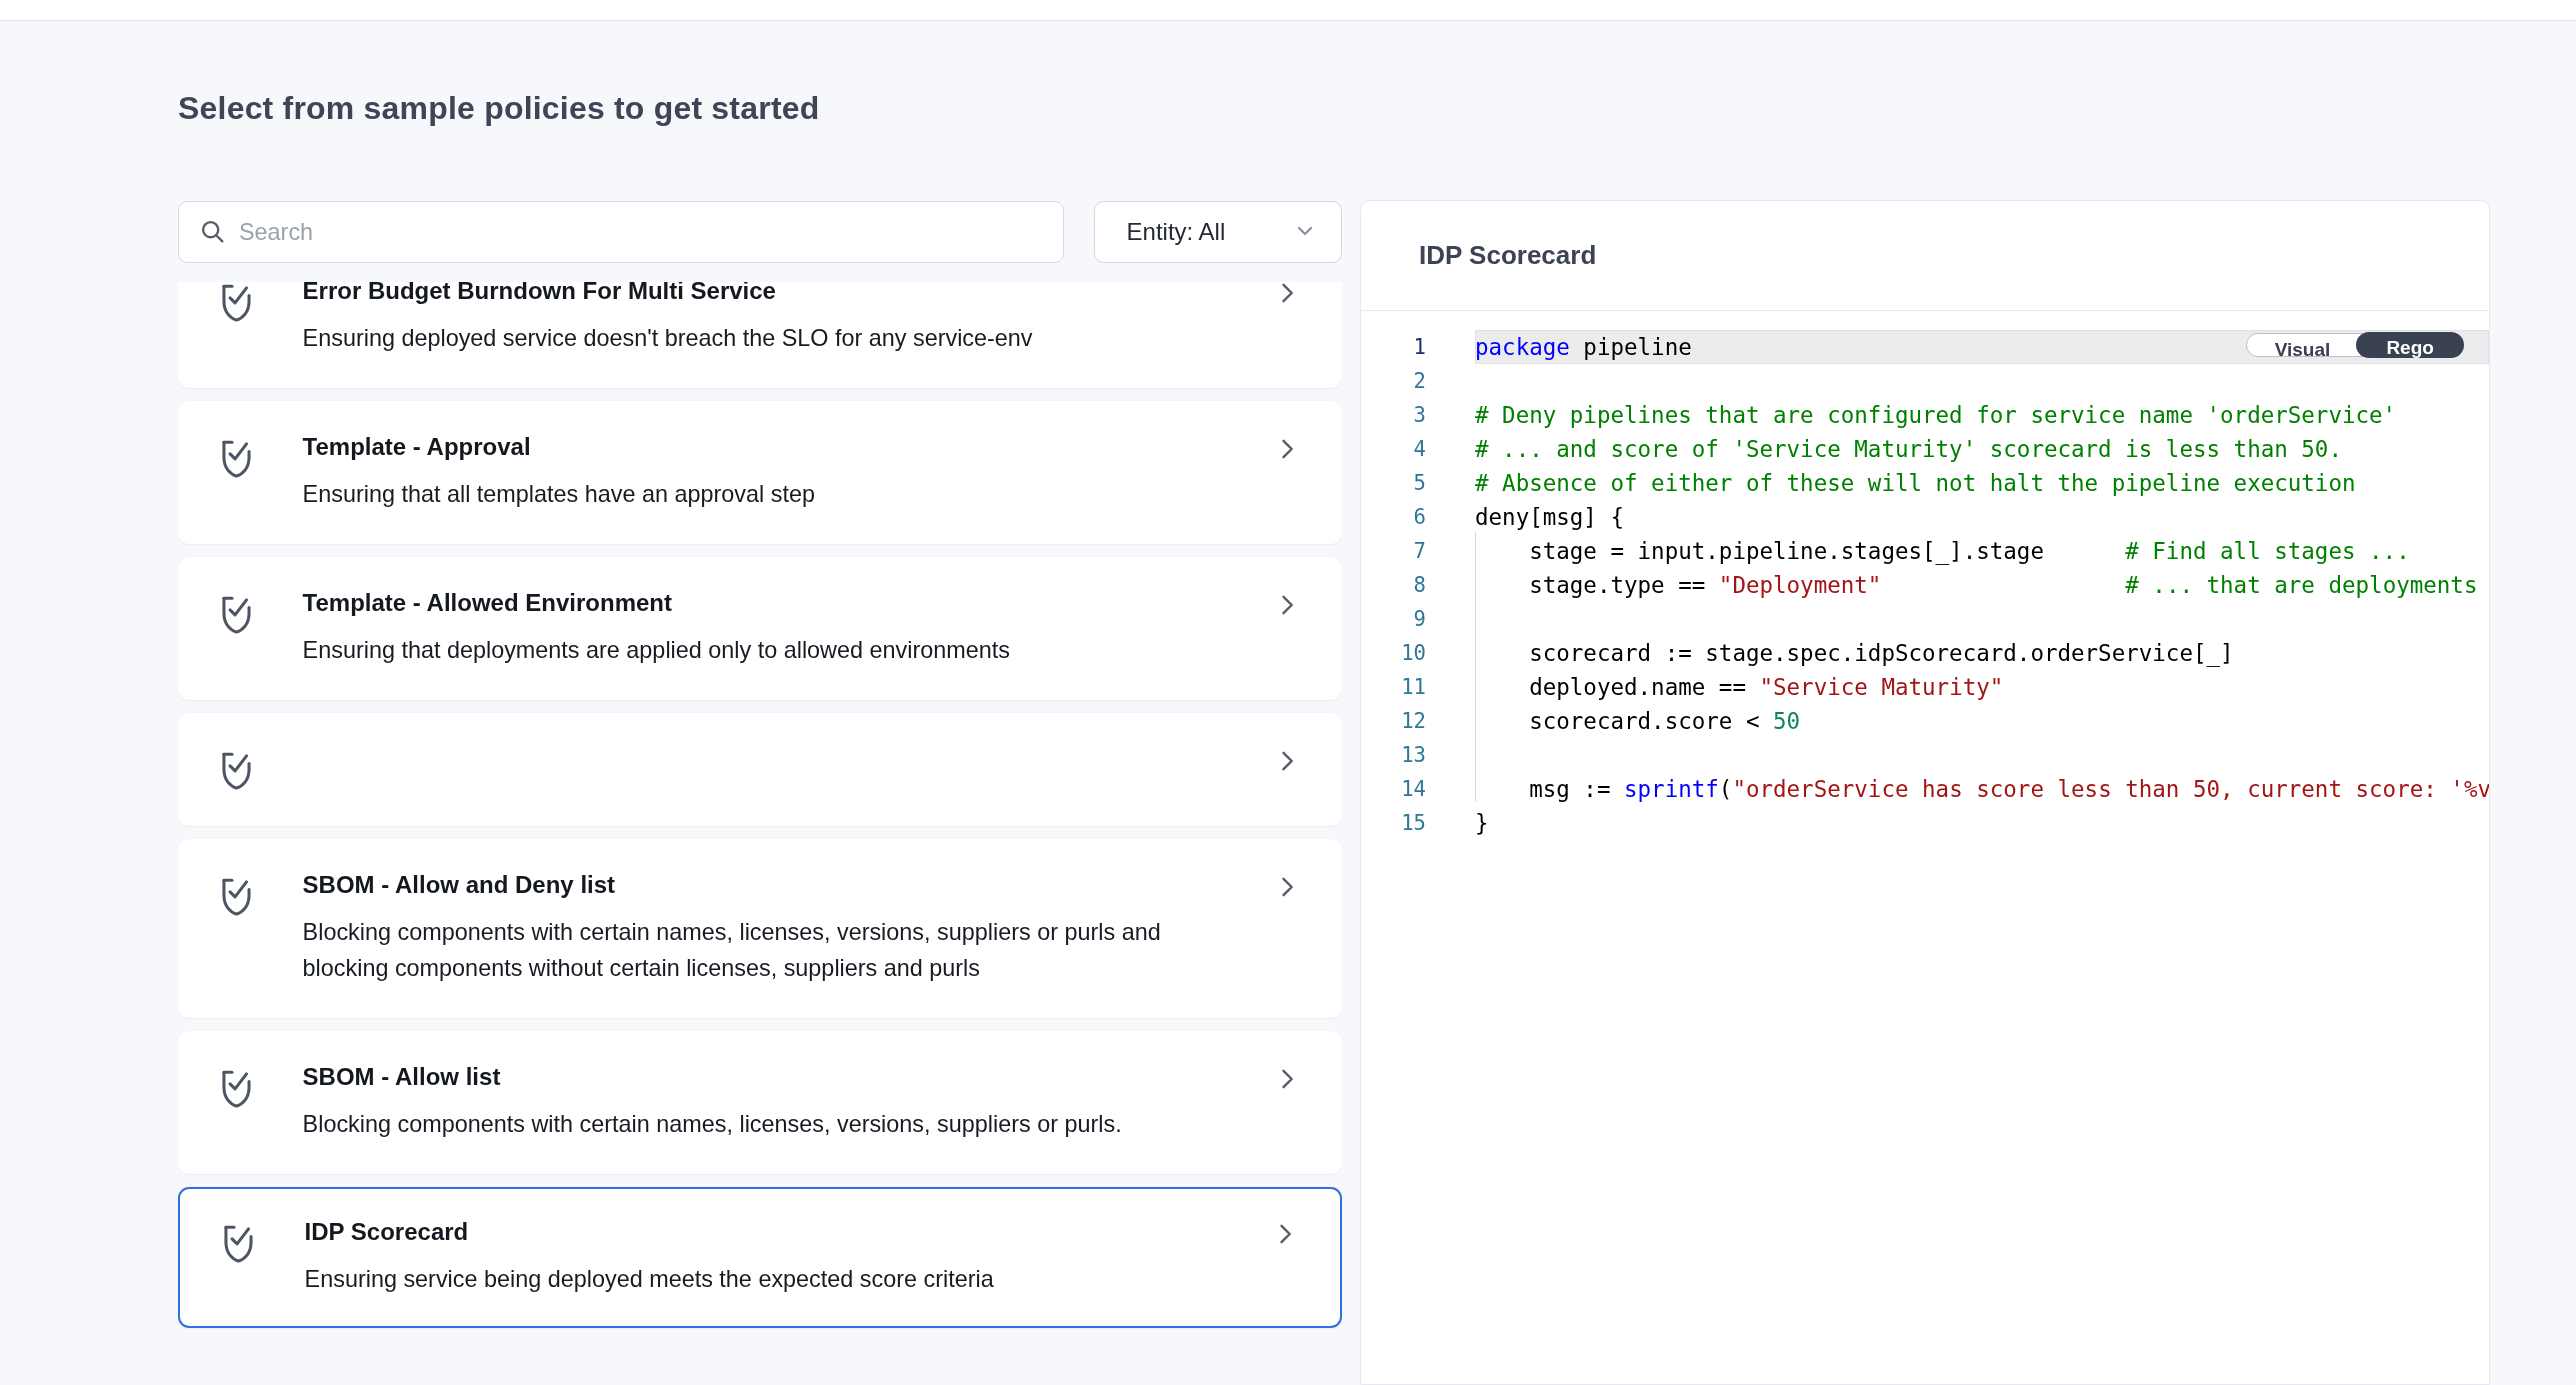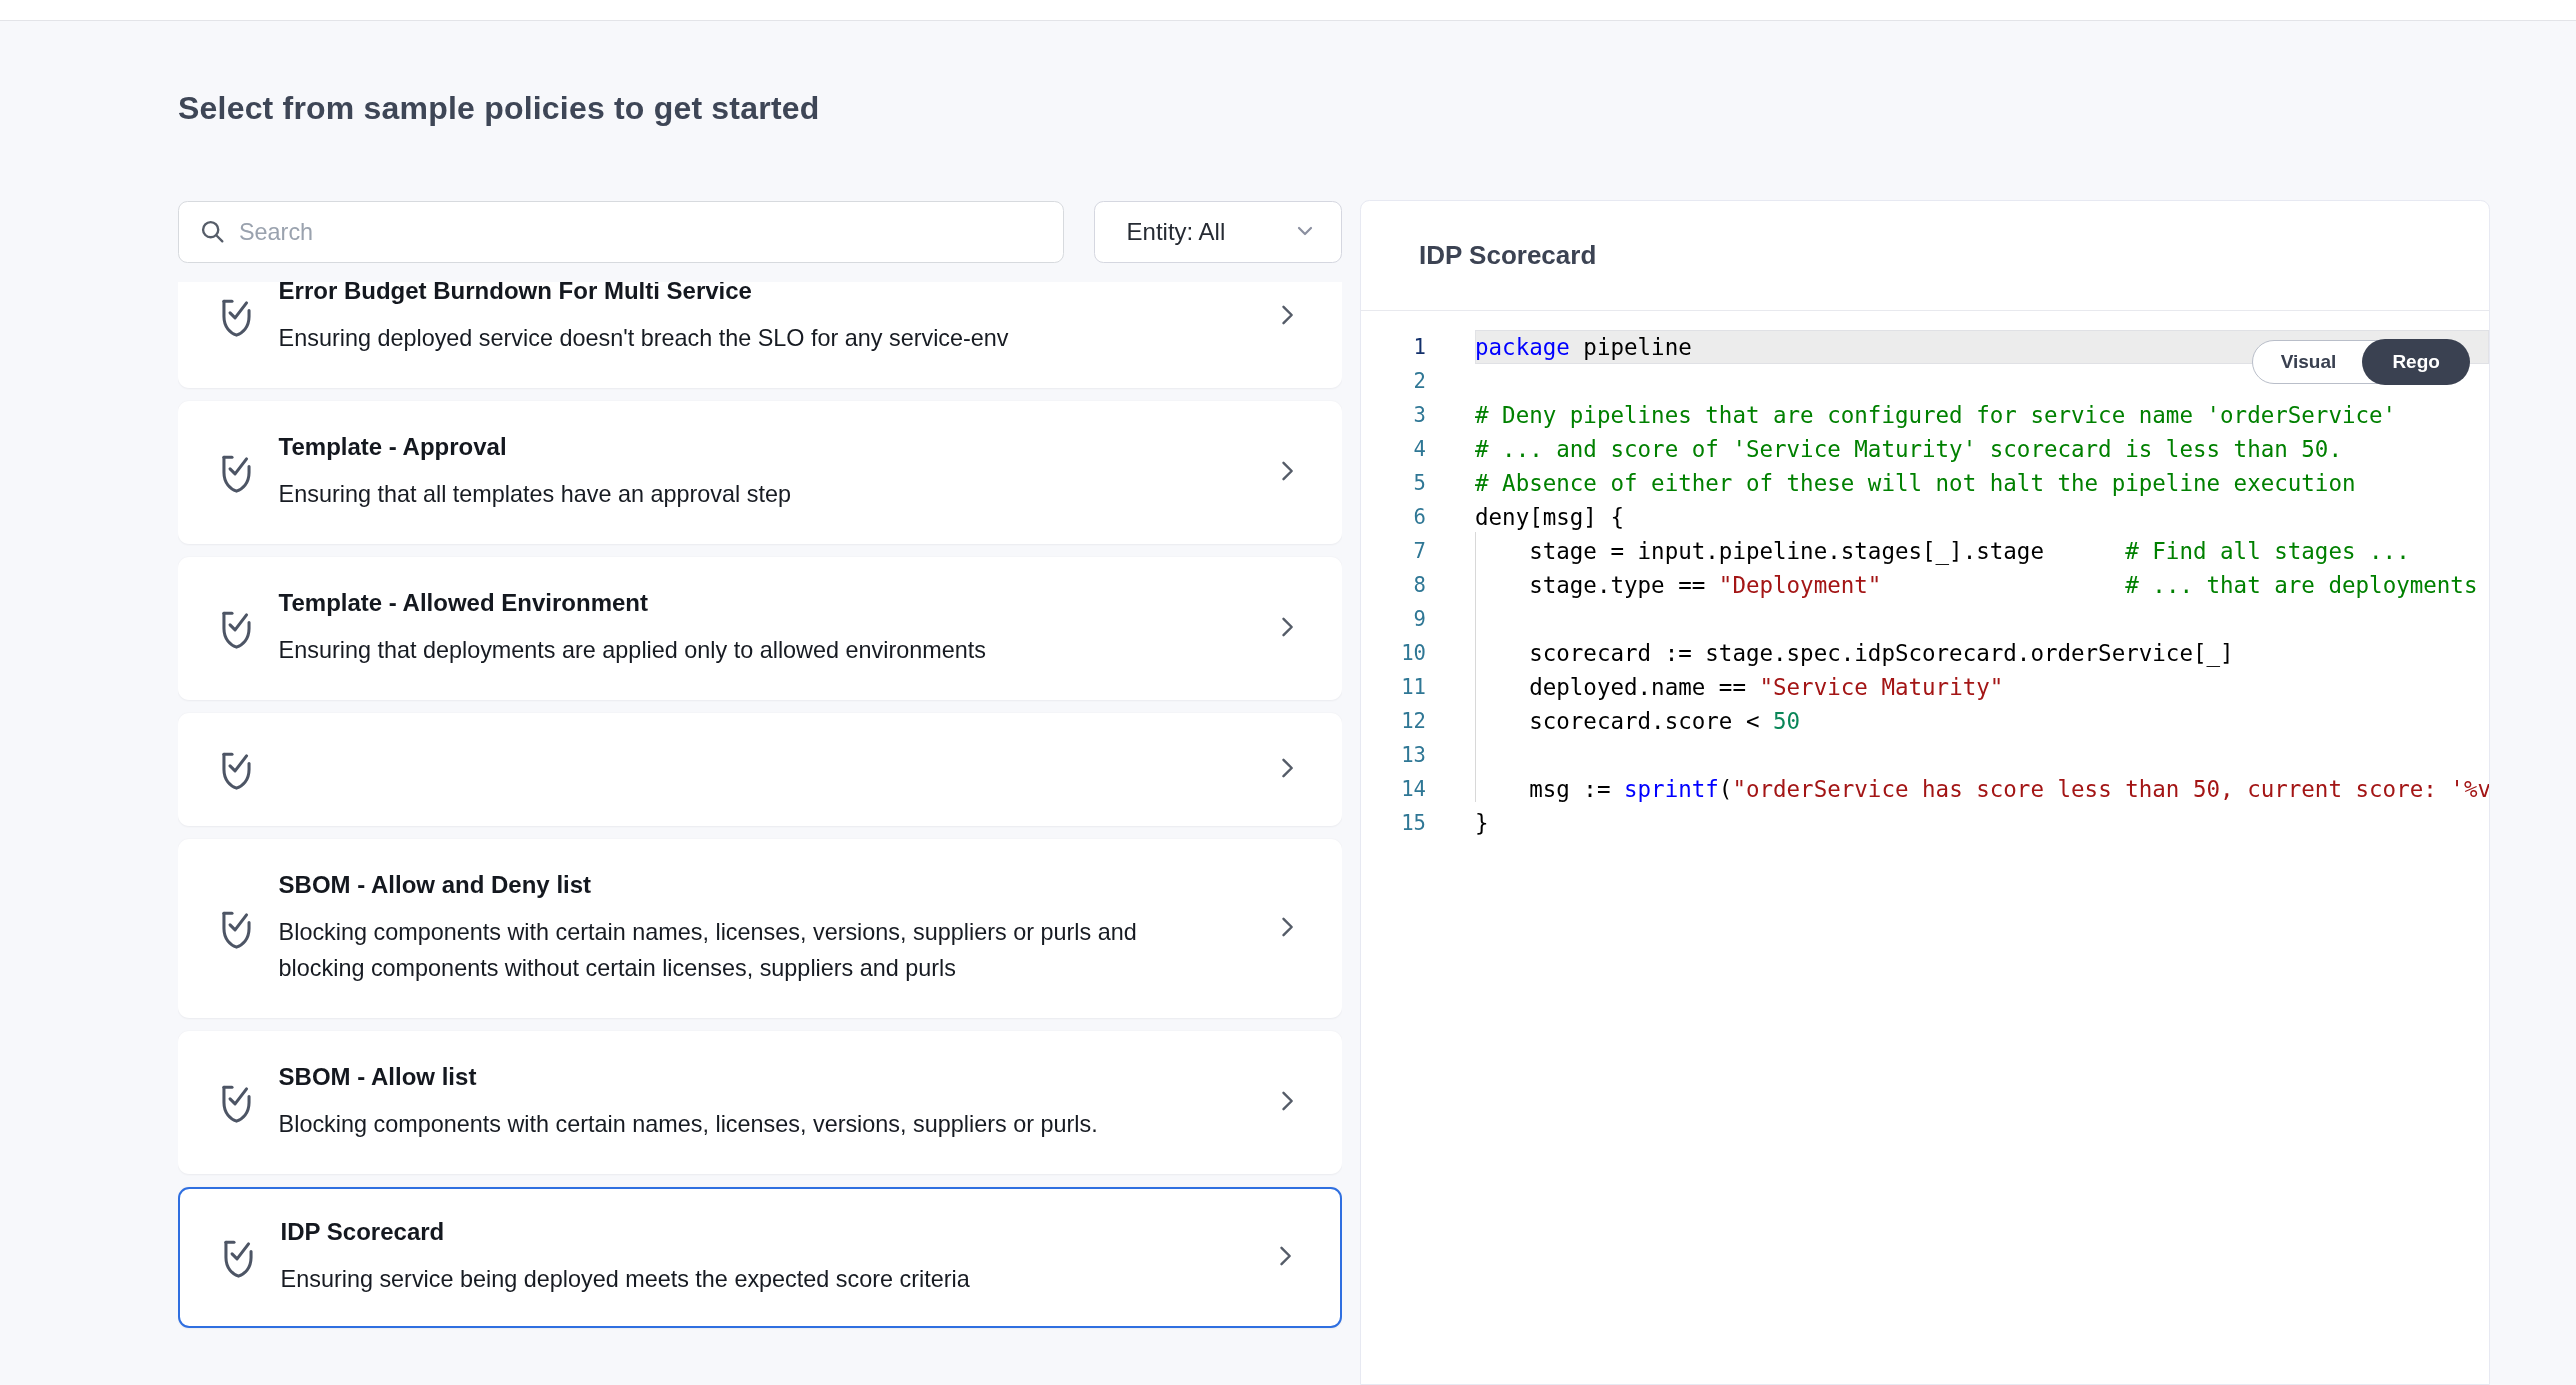"Error Budget Burndown For Multi" .policy-card { align-items: center -> none; gap: none -> 24px }
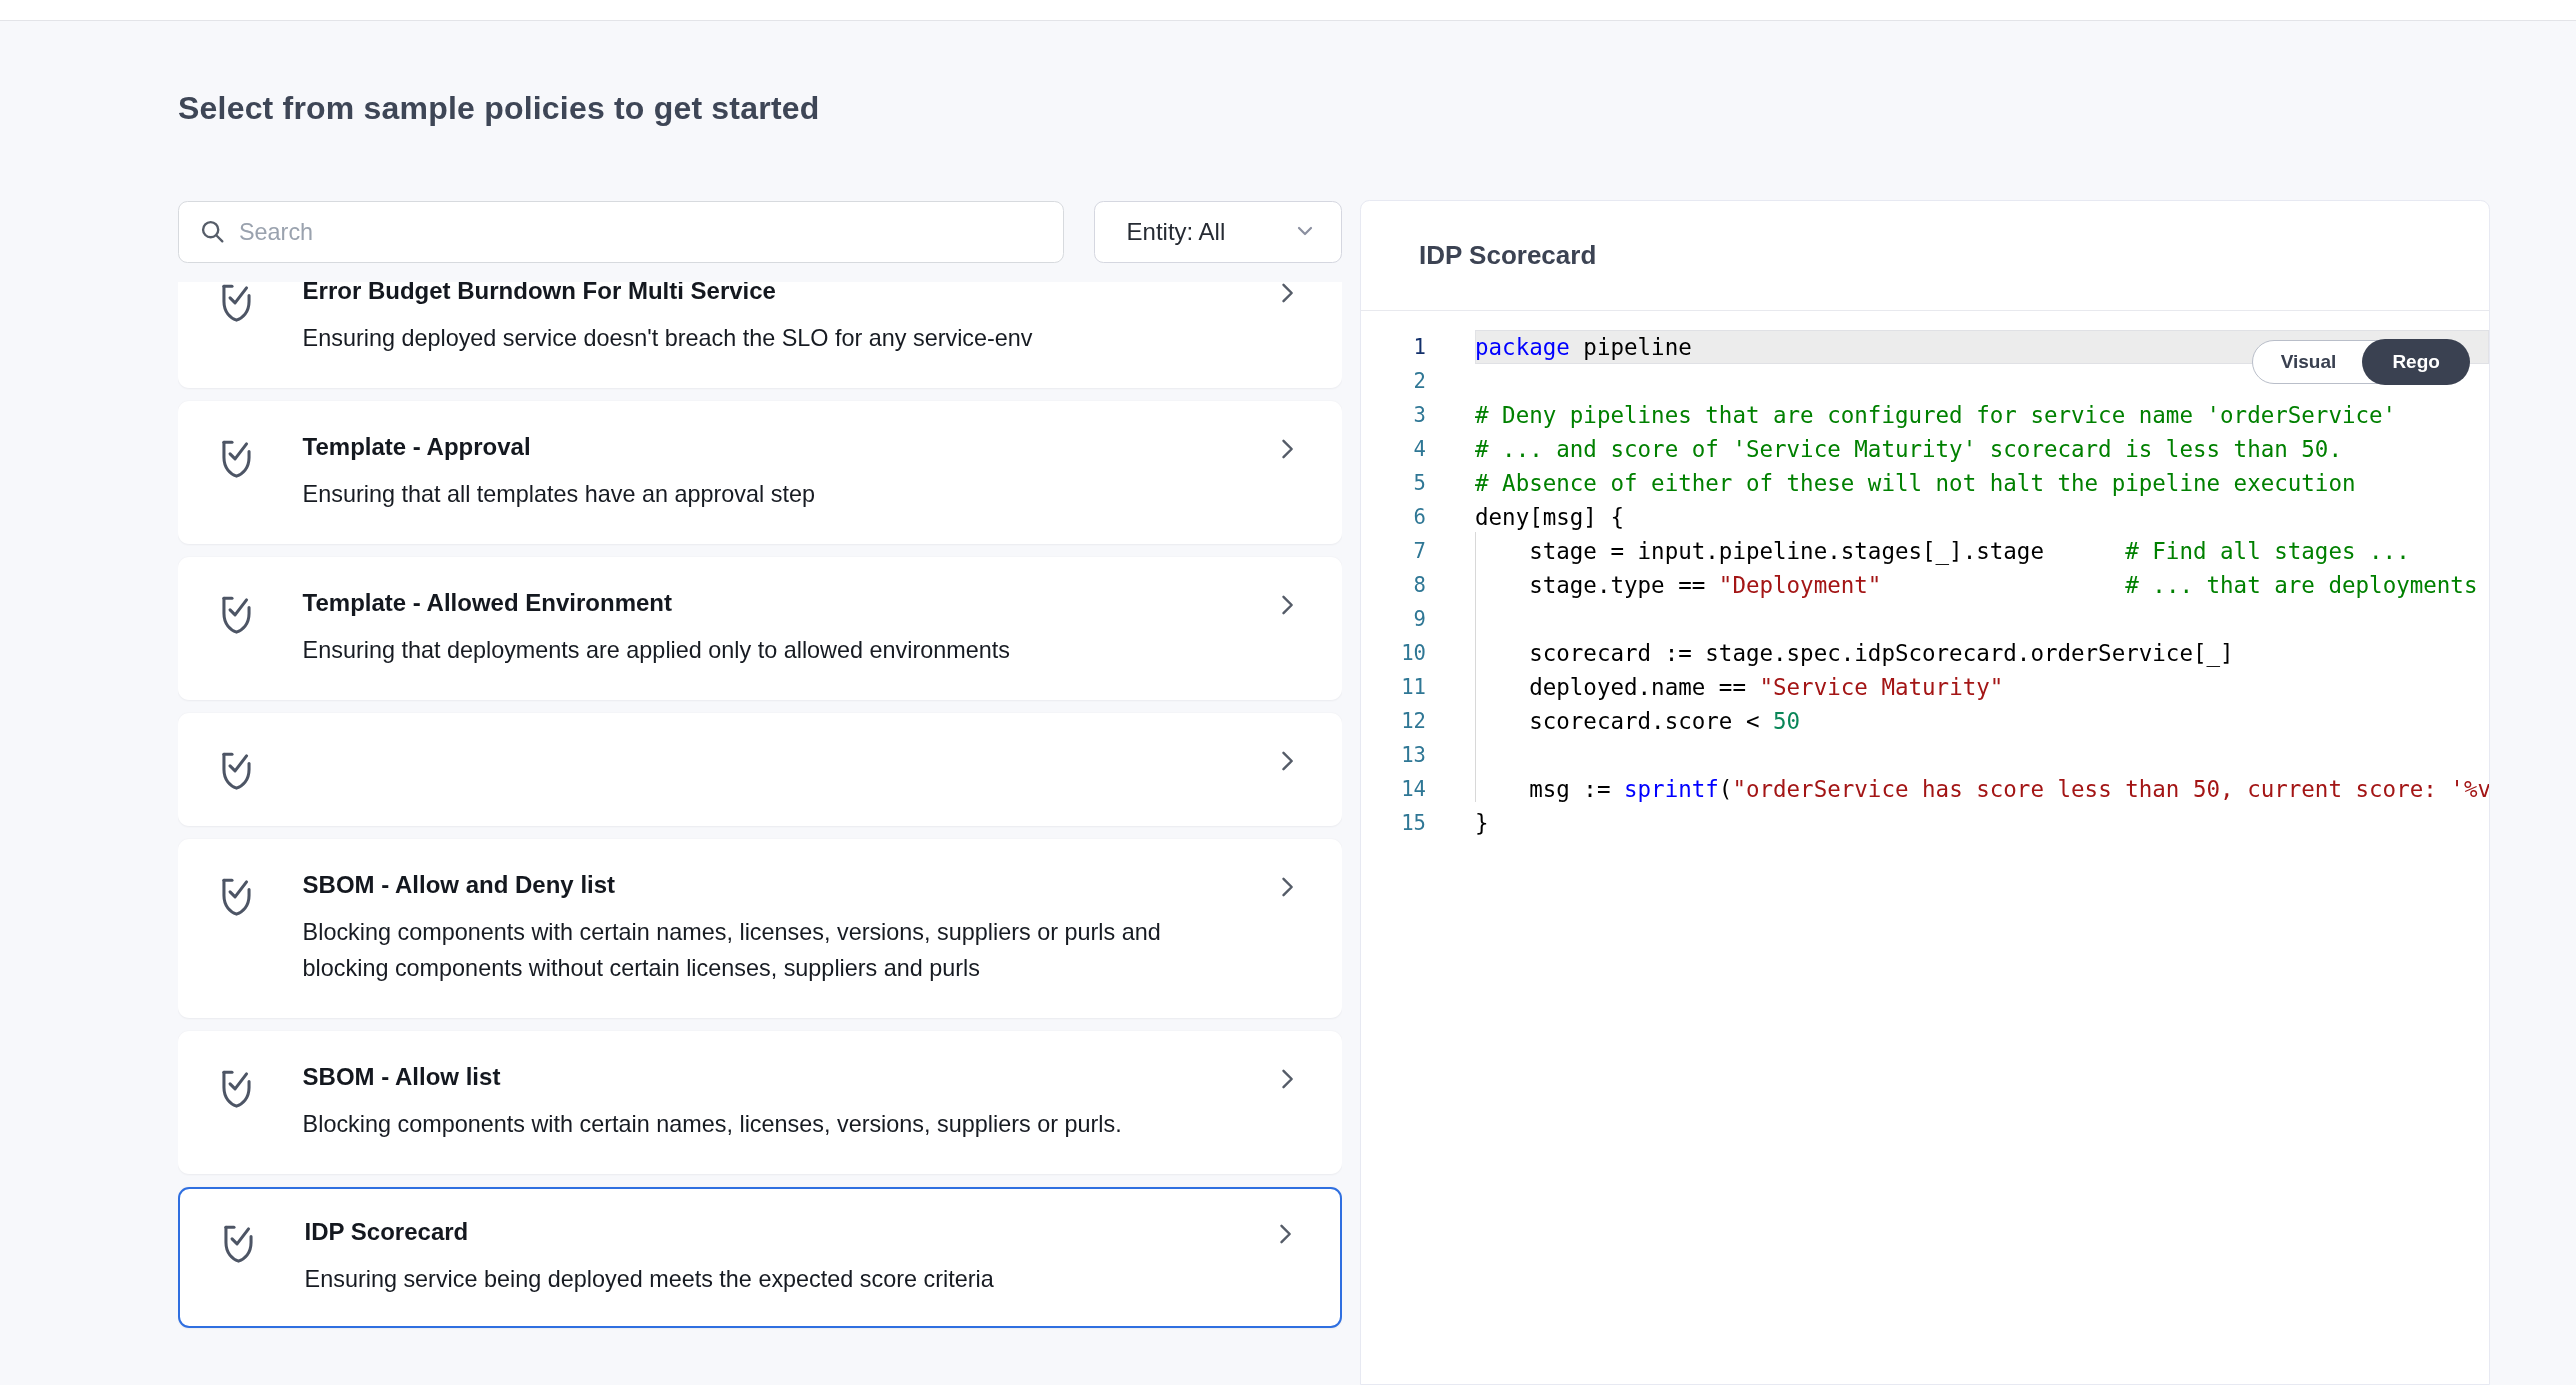"Visual" .view-toggle { height: 44px -> 24px; margin-top: 7px -> none; right: 20px -> 26px }
